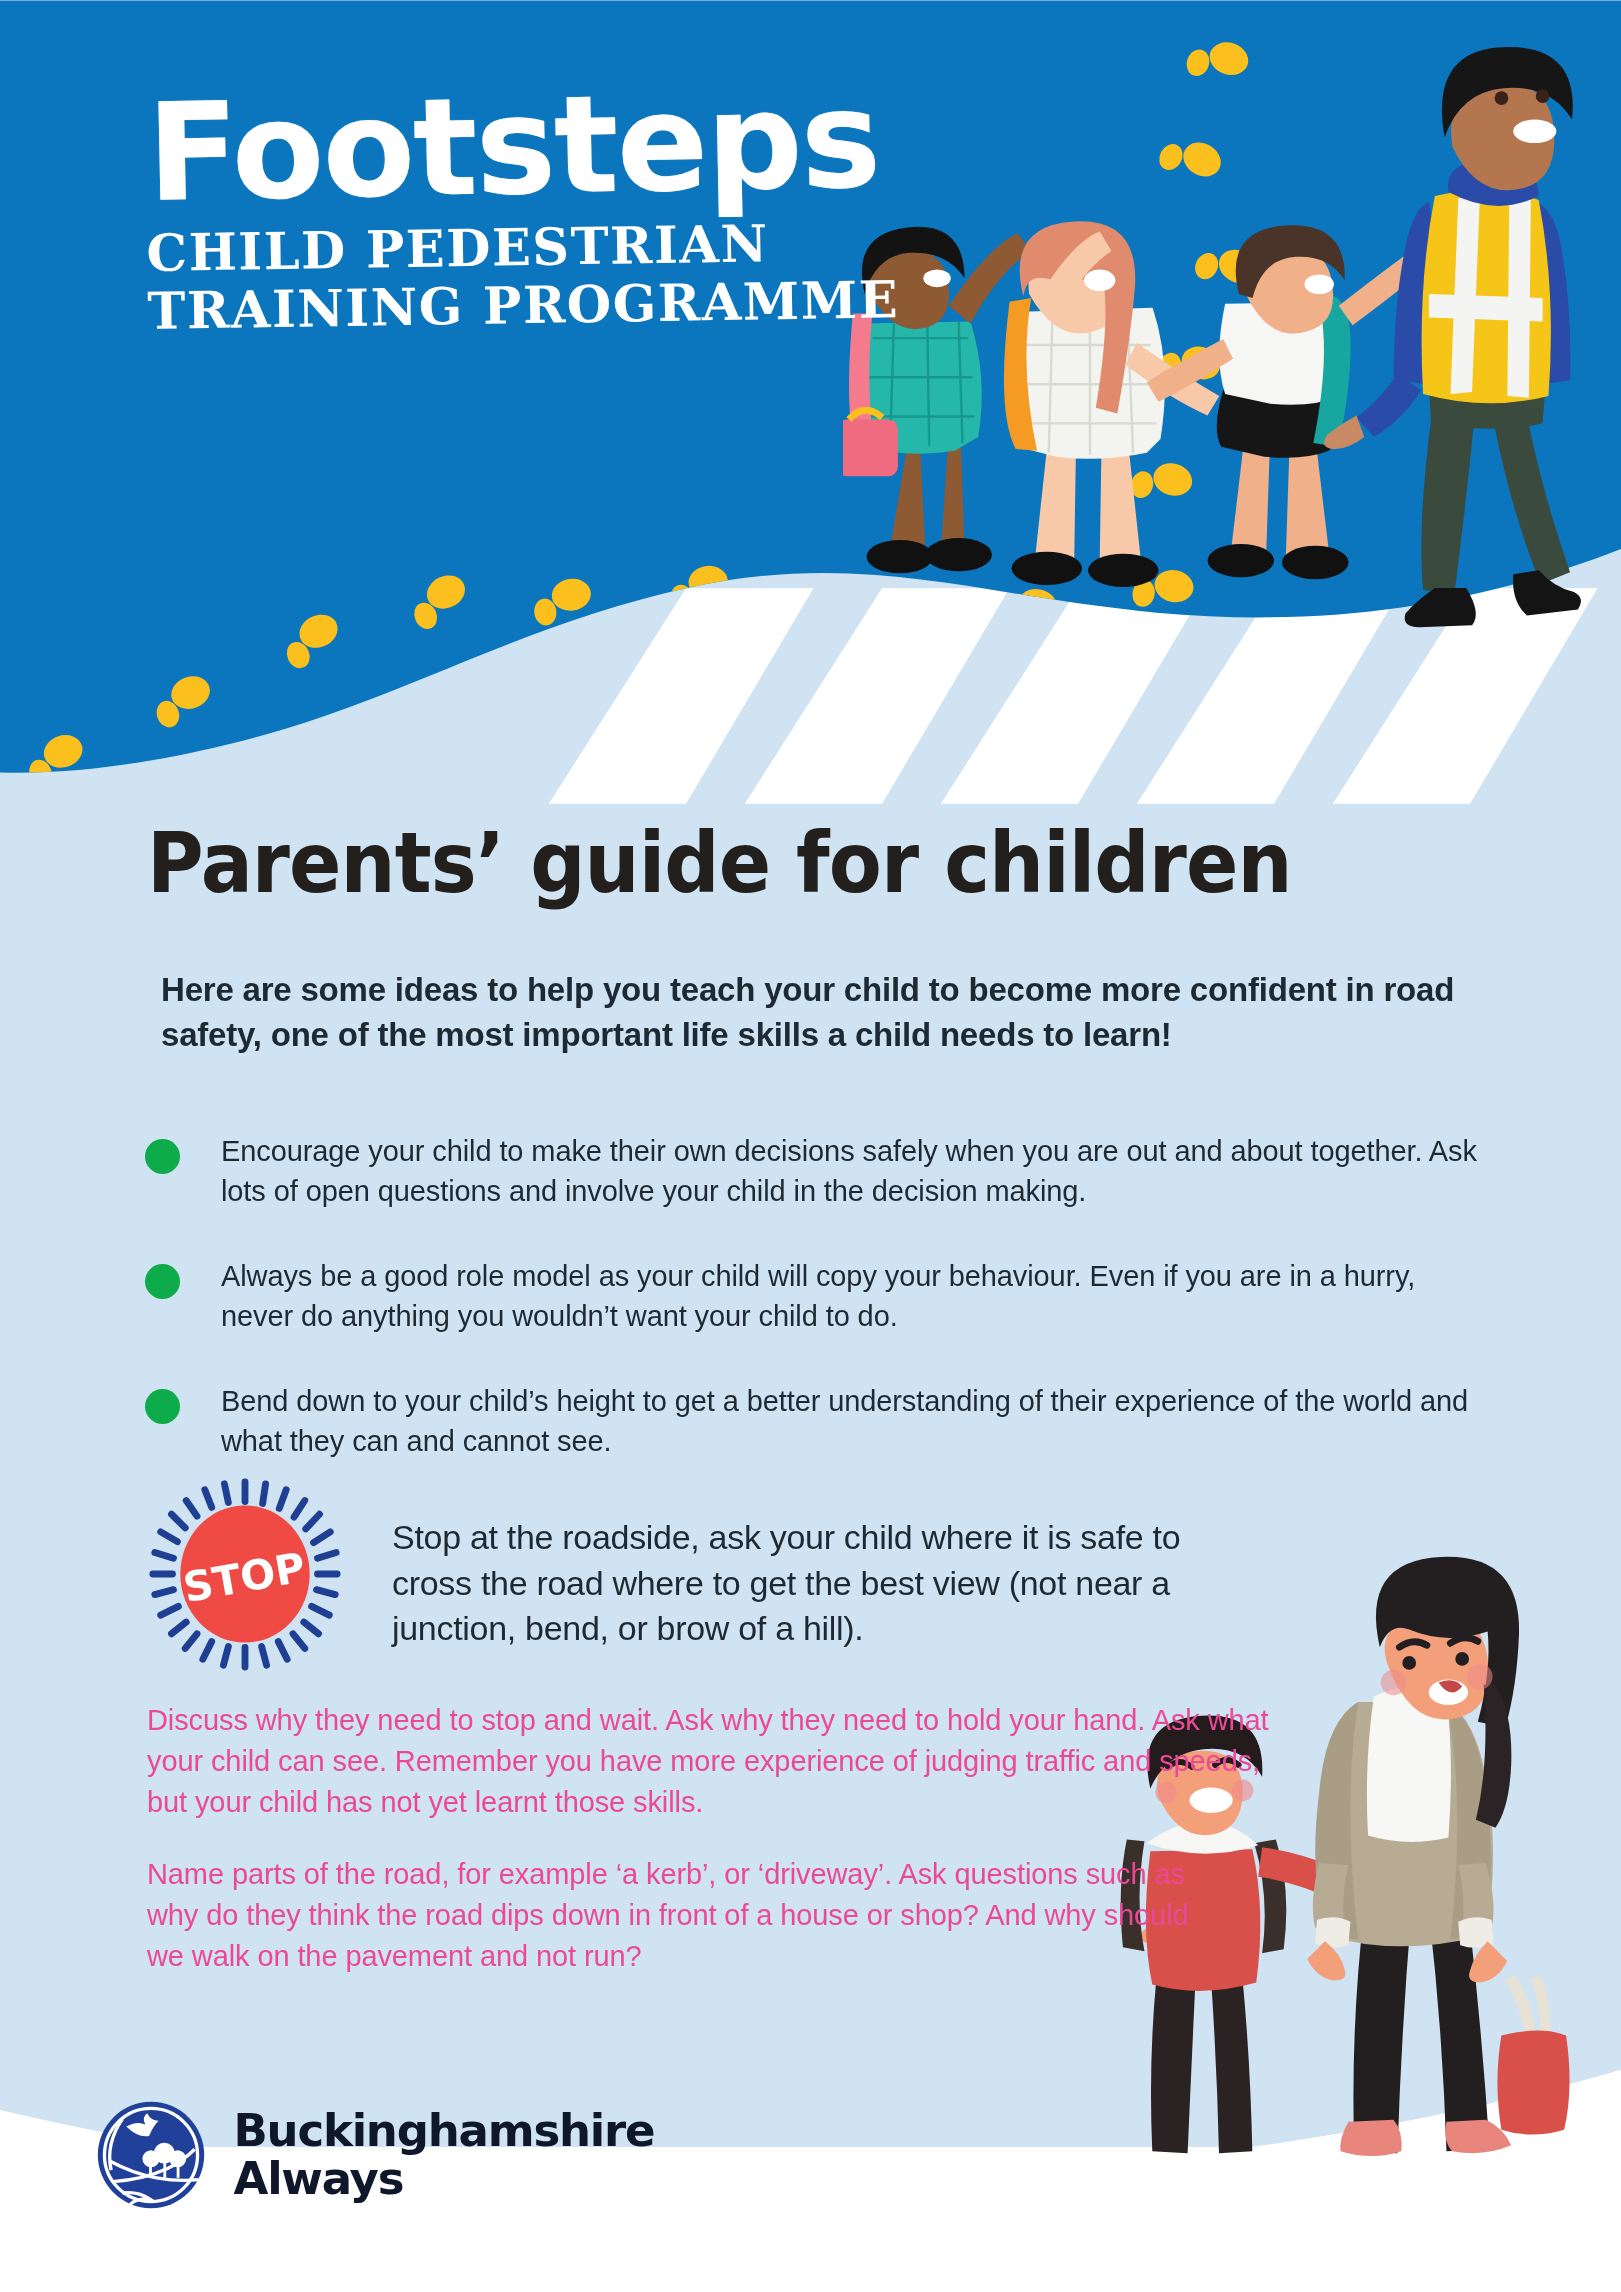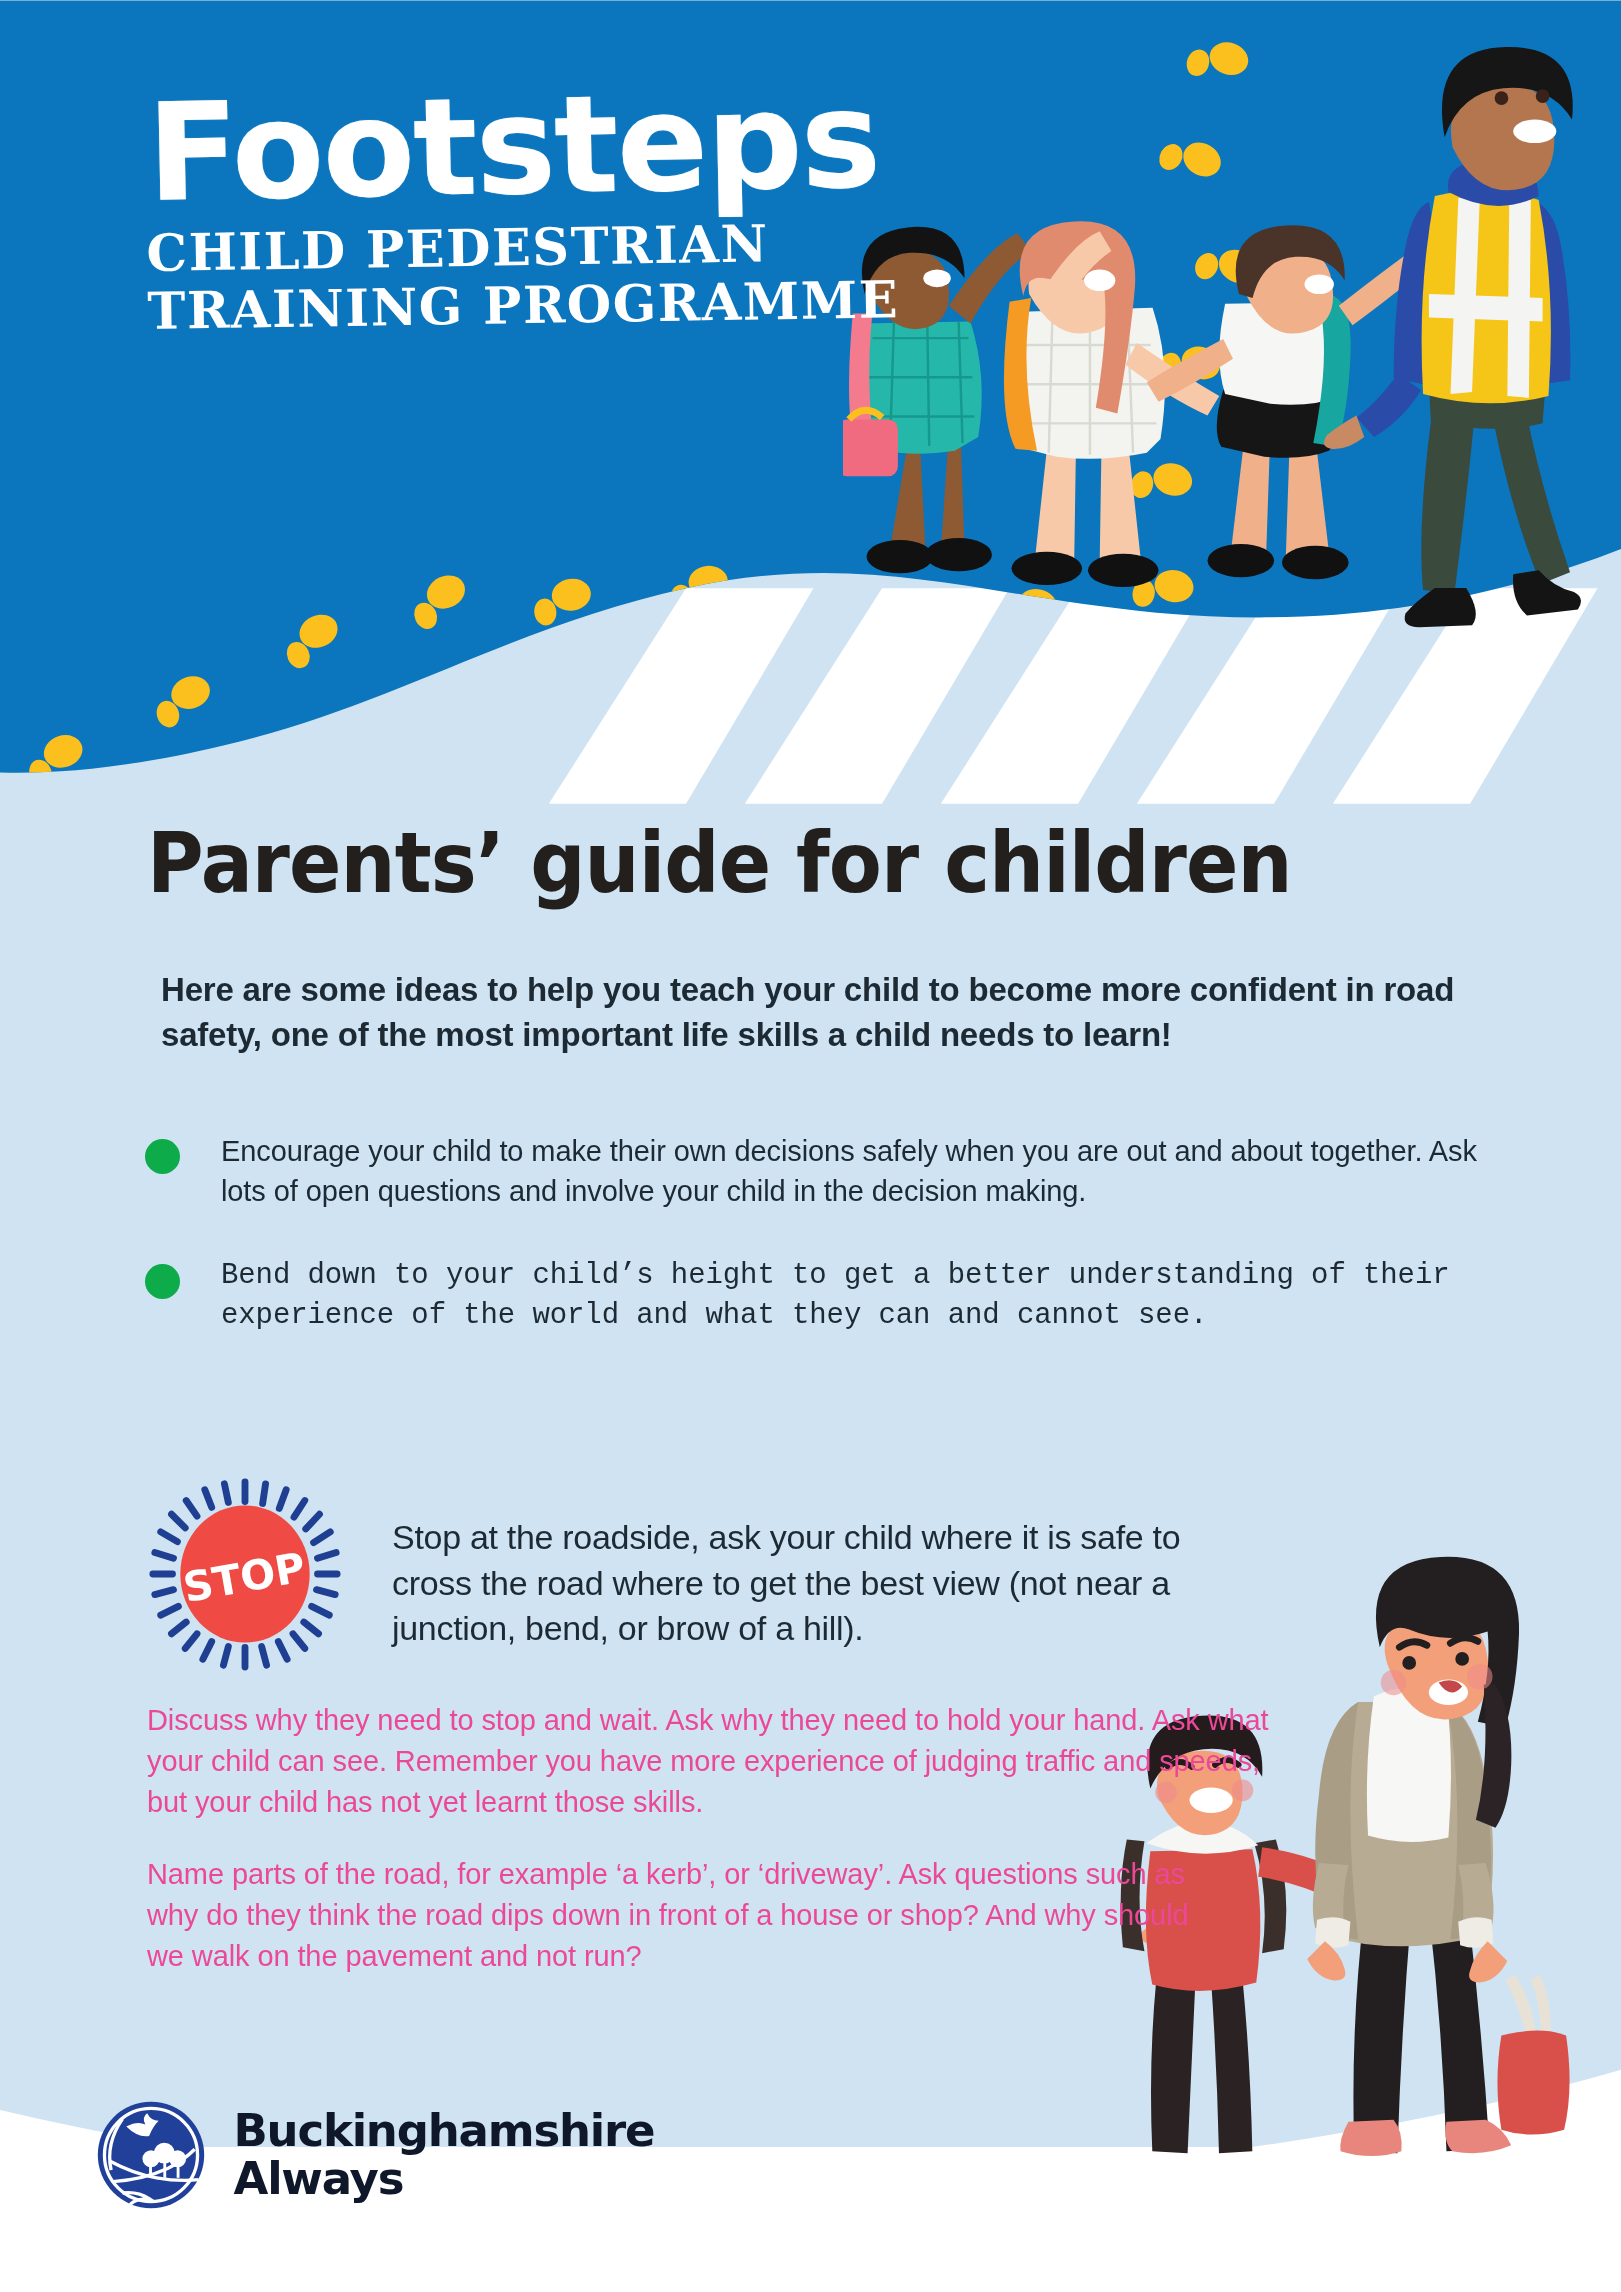"Always be a good role" div.bullet { html: none -> <div> <span></span> <div>Always be a good role model as your child will copy your behaviour. Even if you are in a hurry, never do anything you wouldn’t want your child to do.</div> </div> }
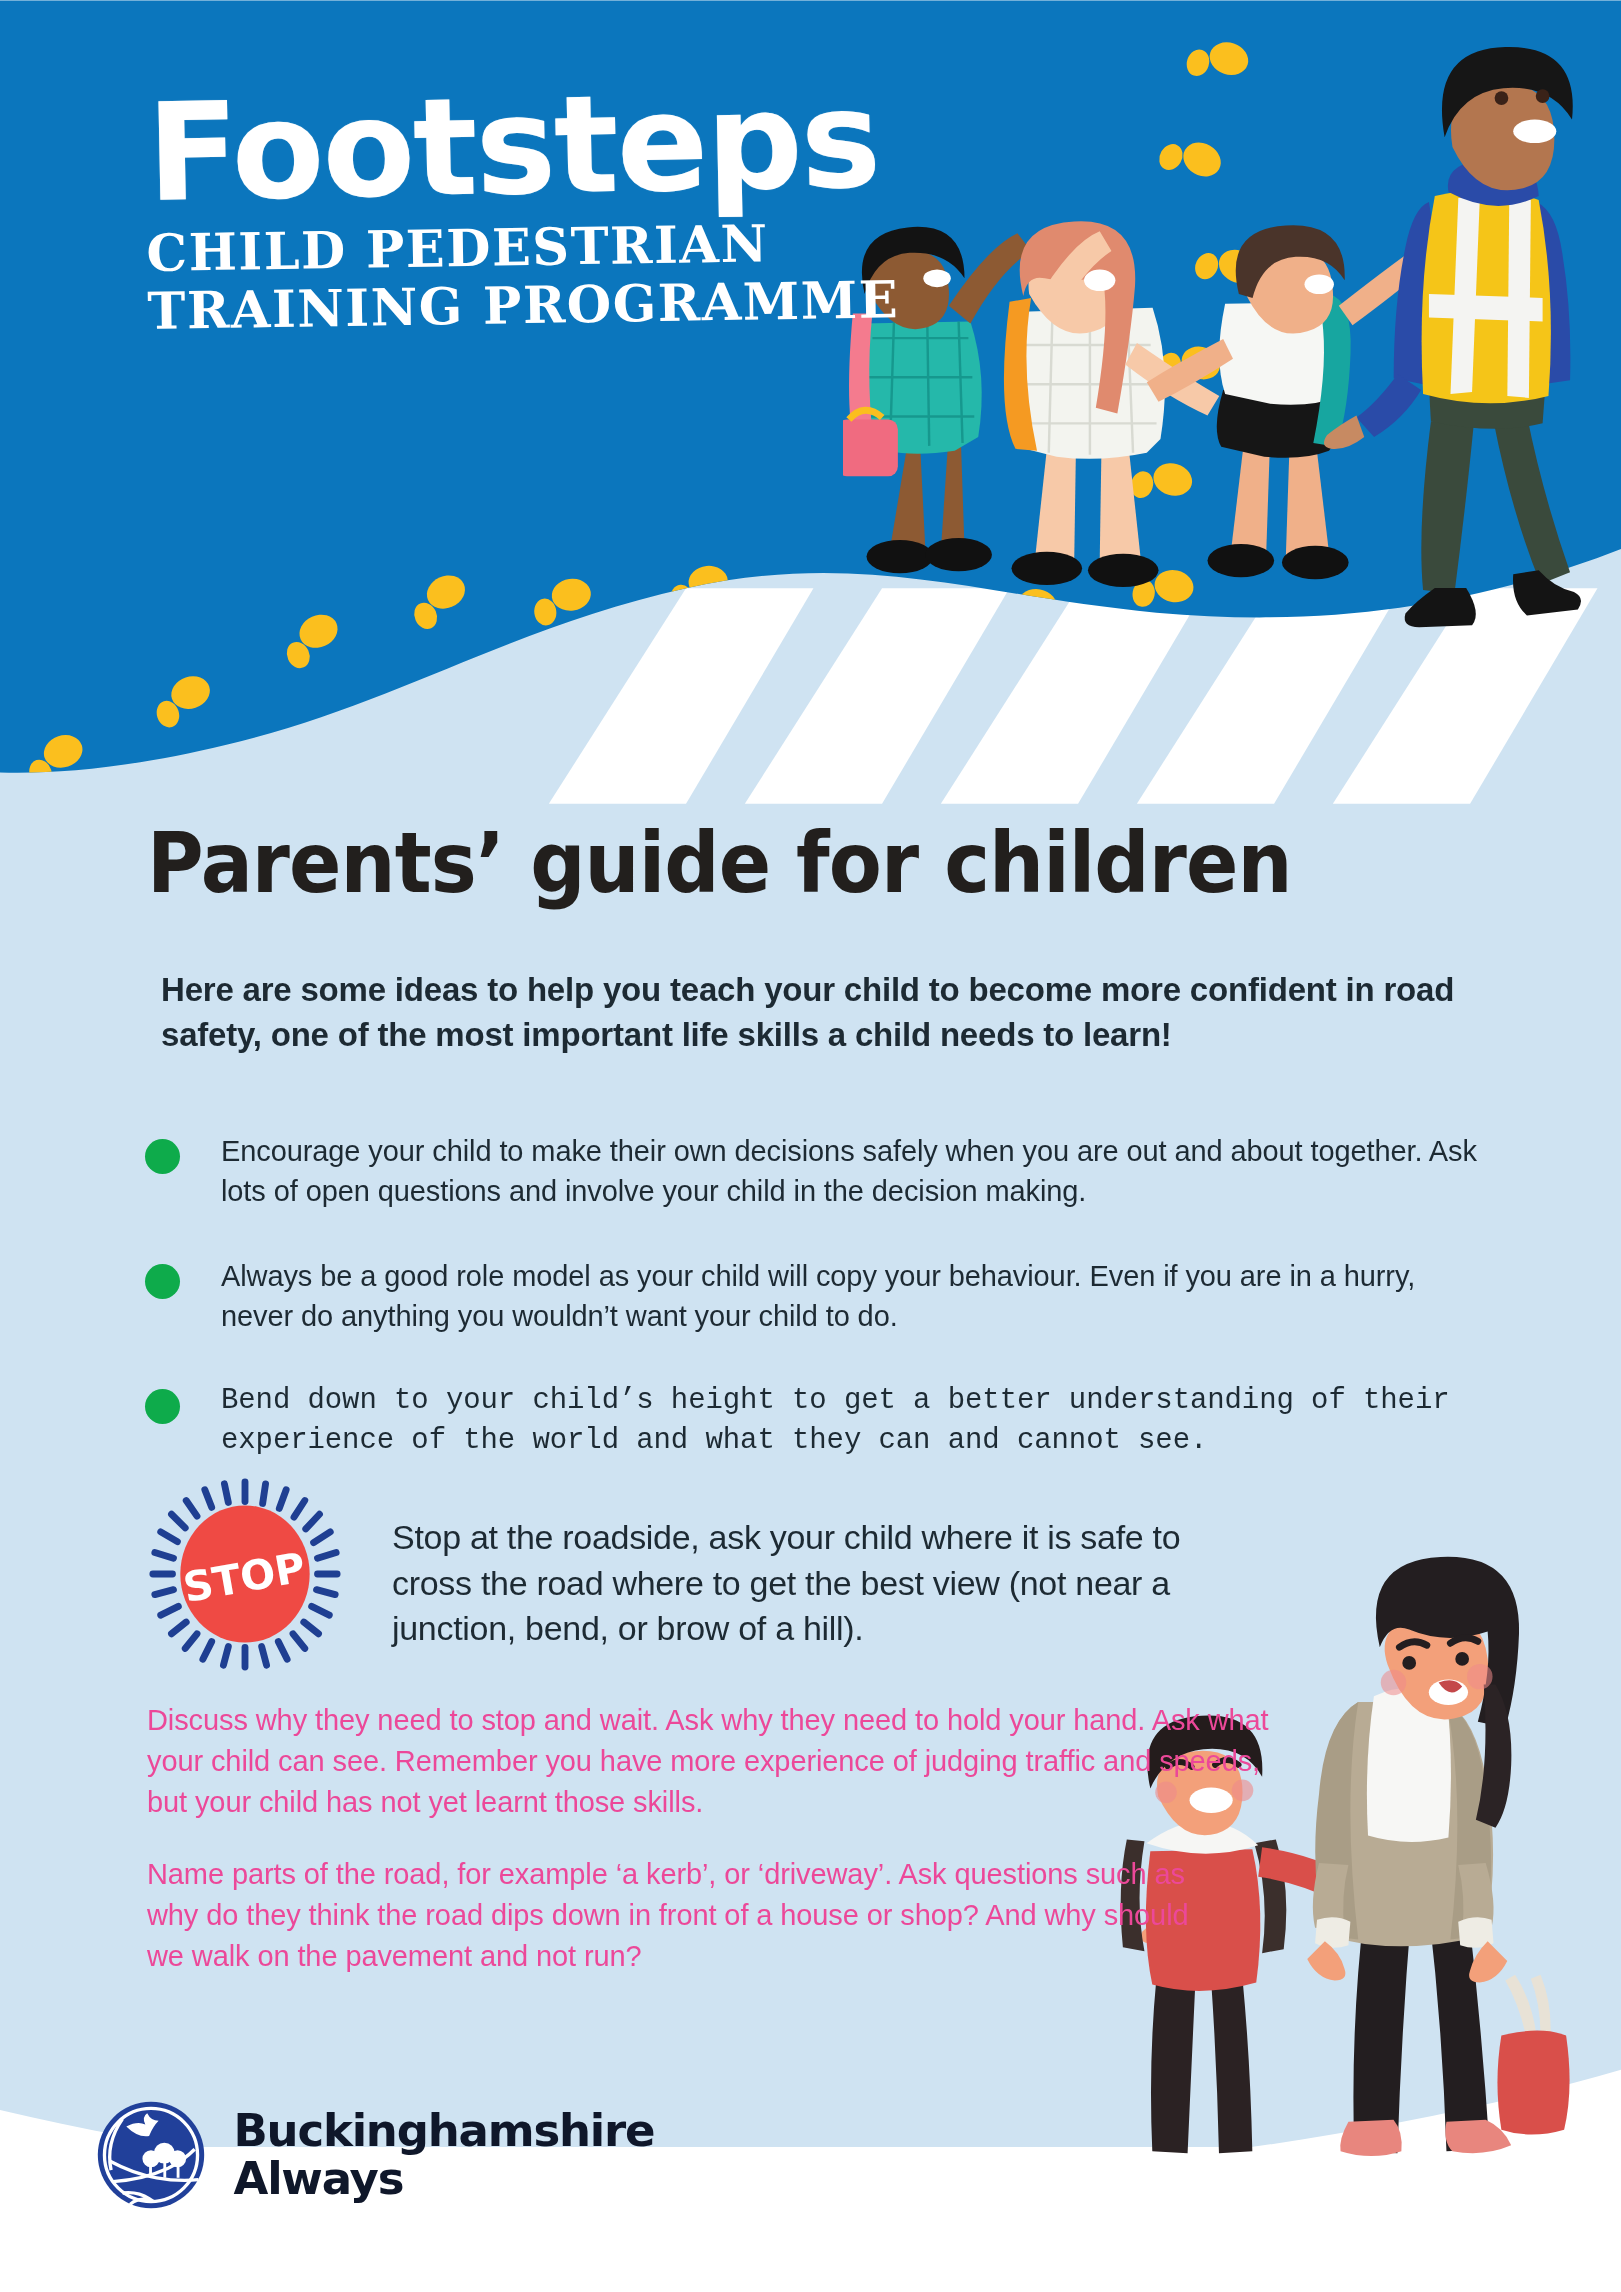"Bend down to your child’s" .bullet:last-child { font-family: Liberation Mono, monospace -> none }
